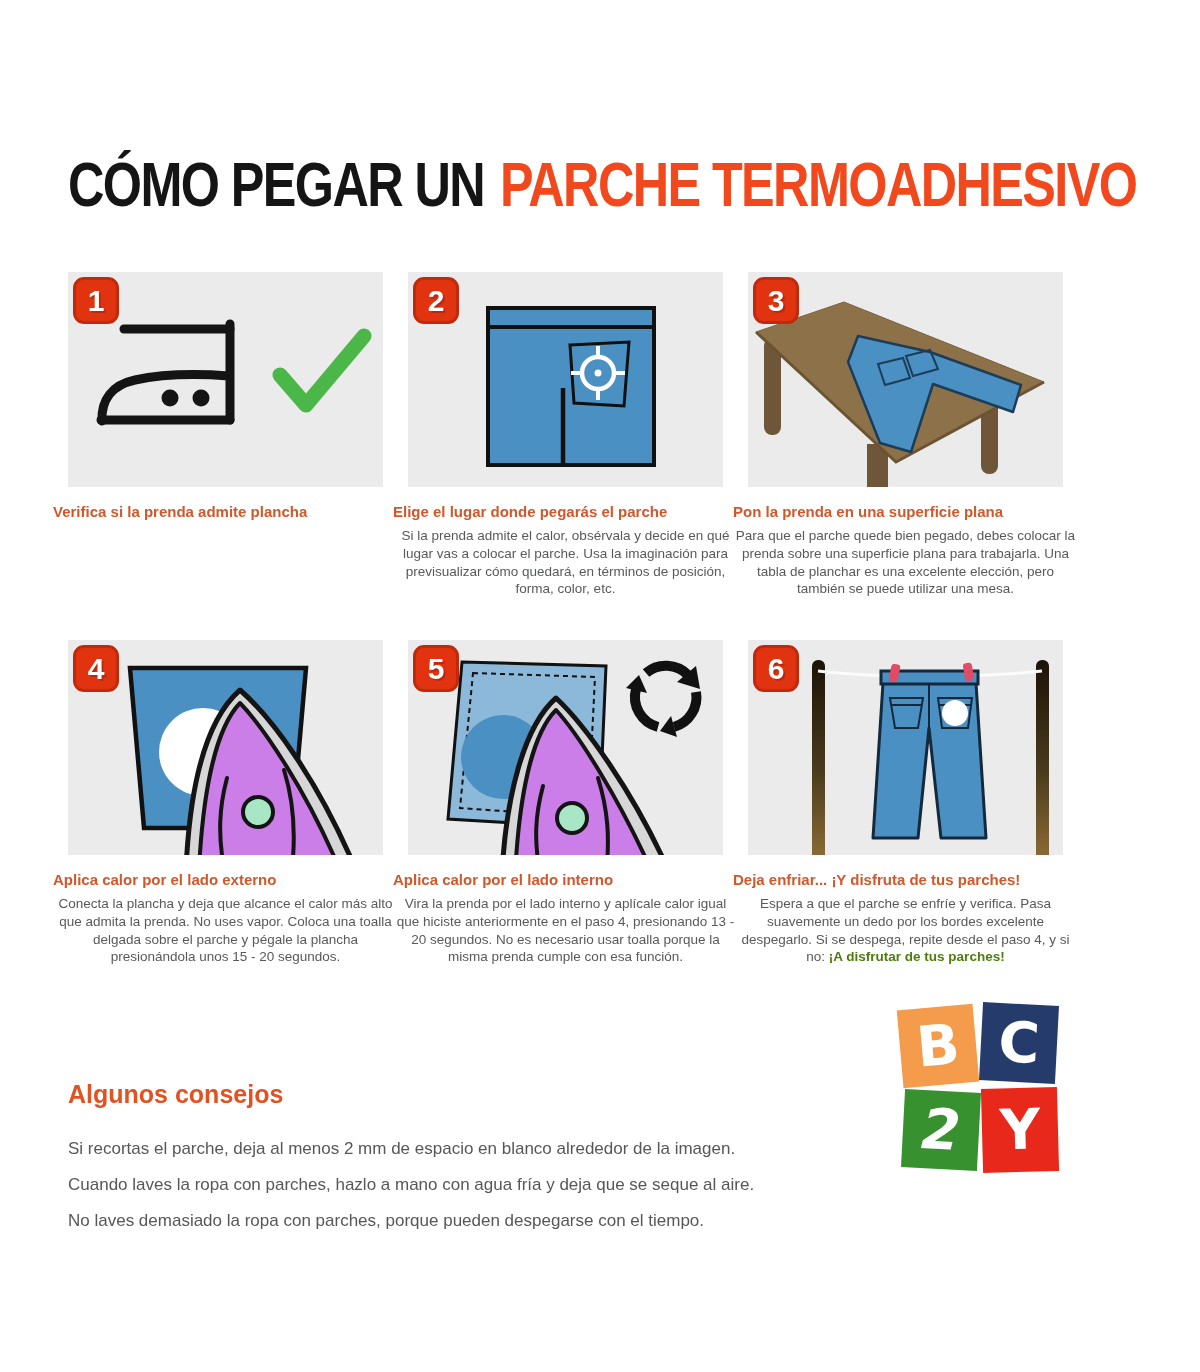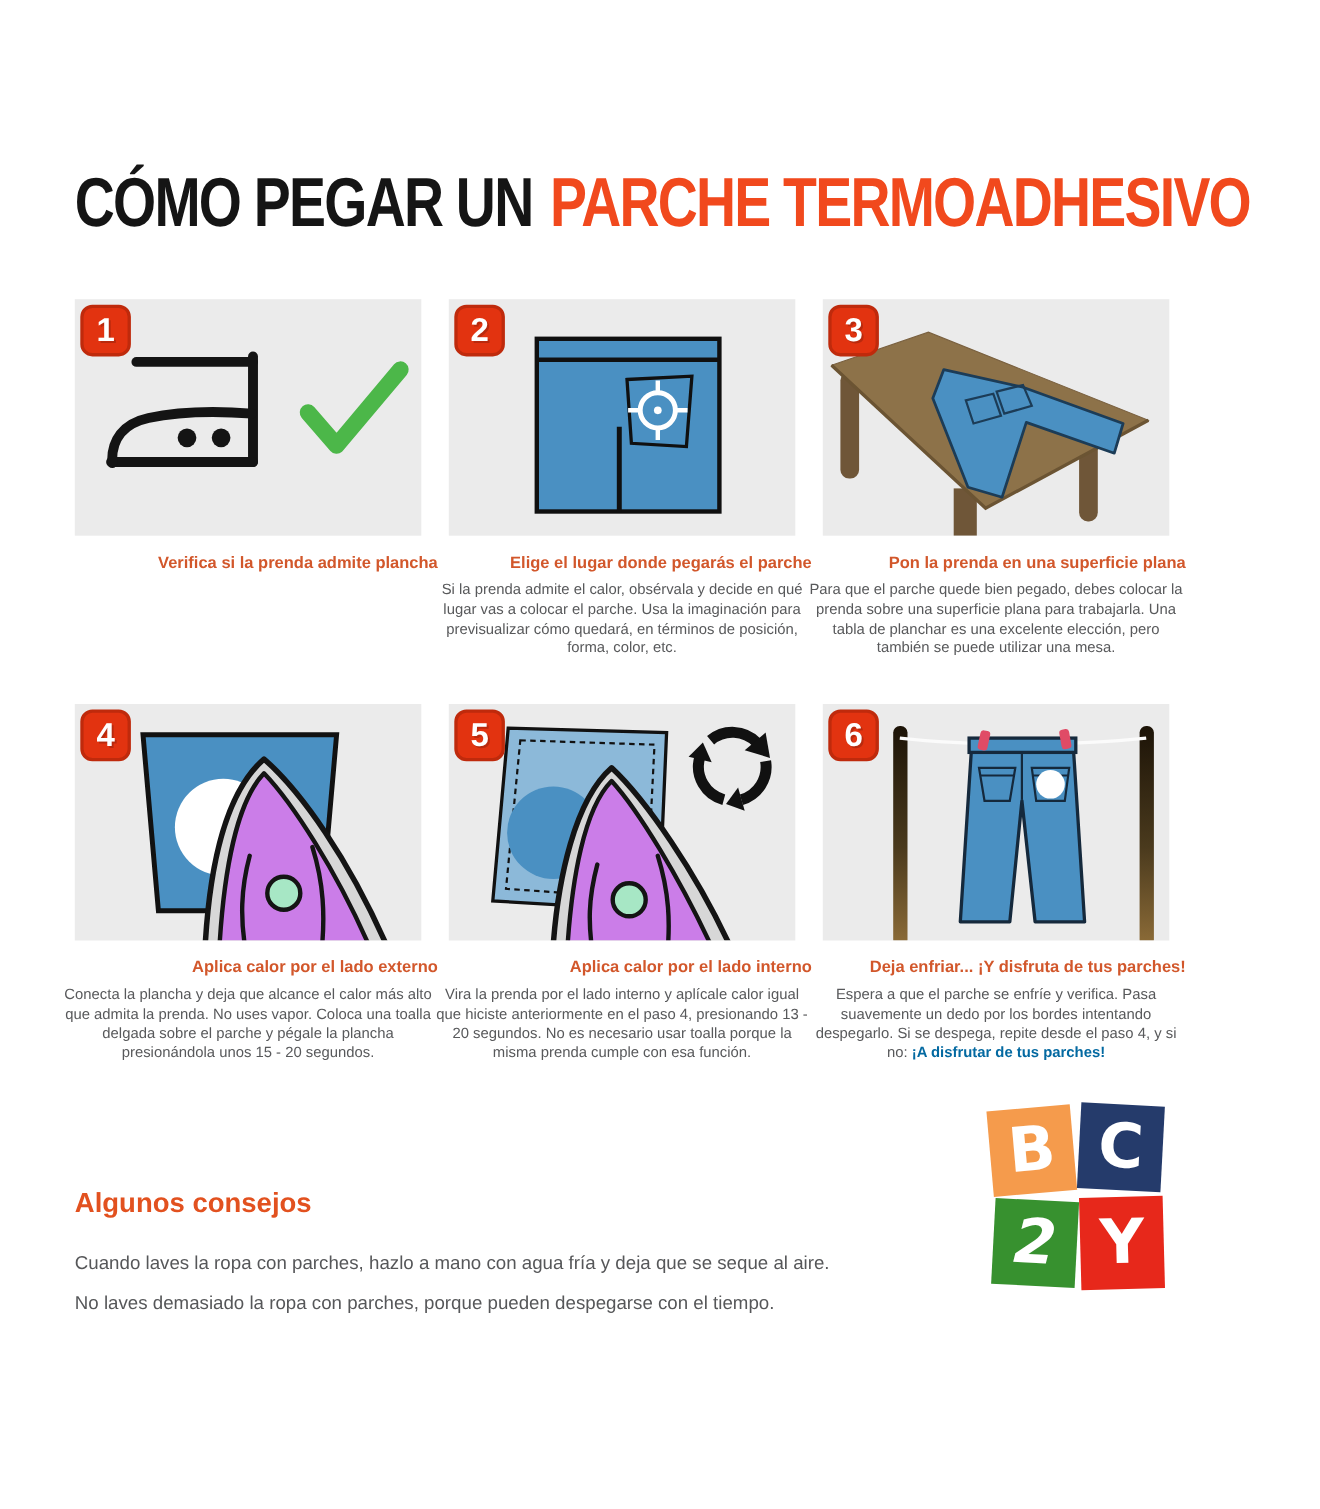"Verifica si la prenda admite" .step-heading { text-align: right -> left }
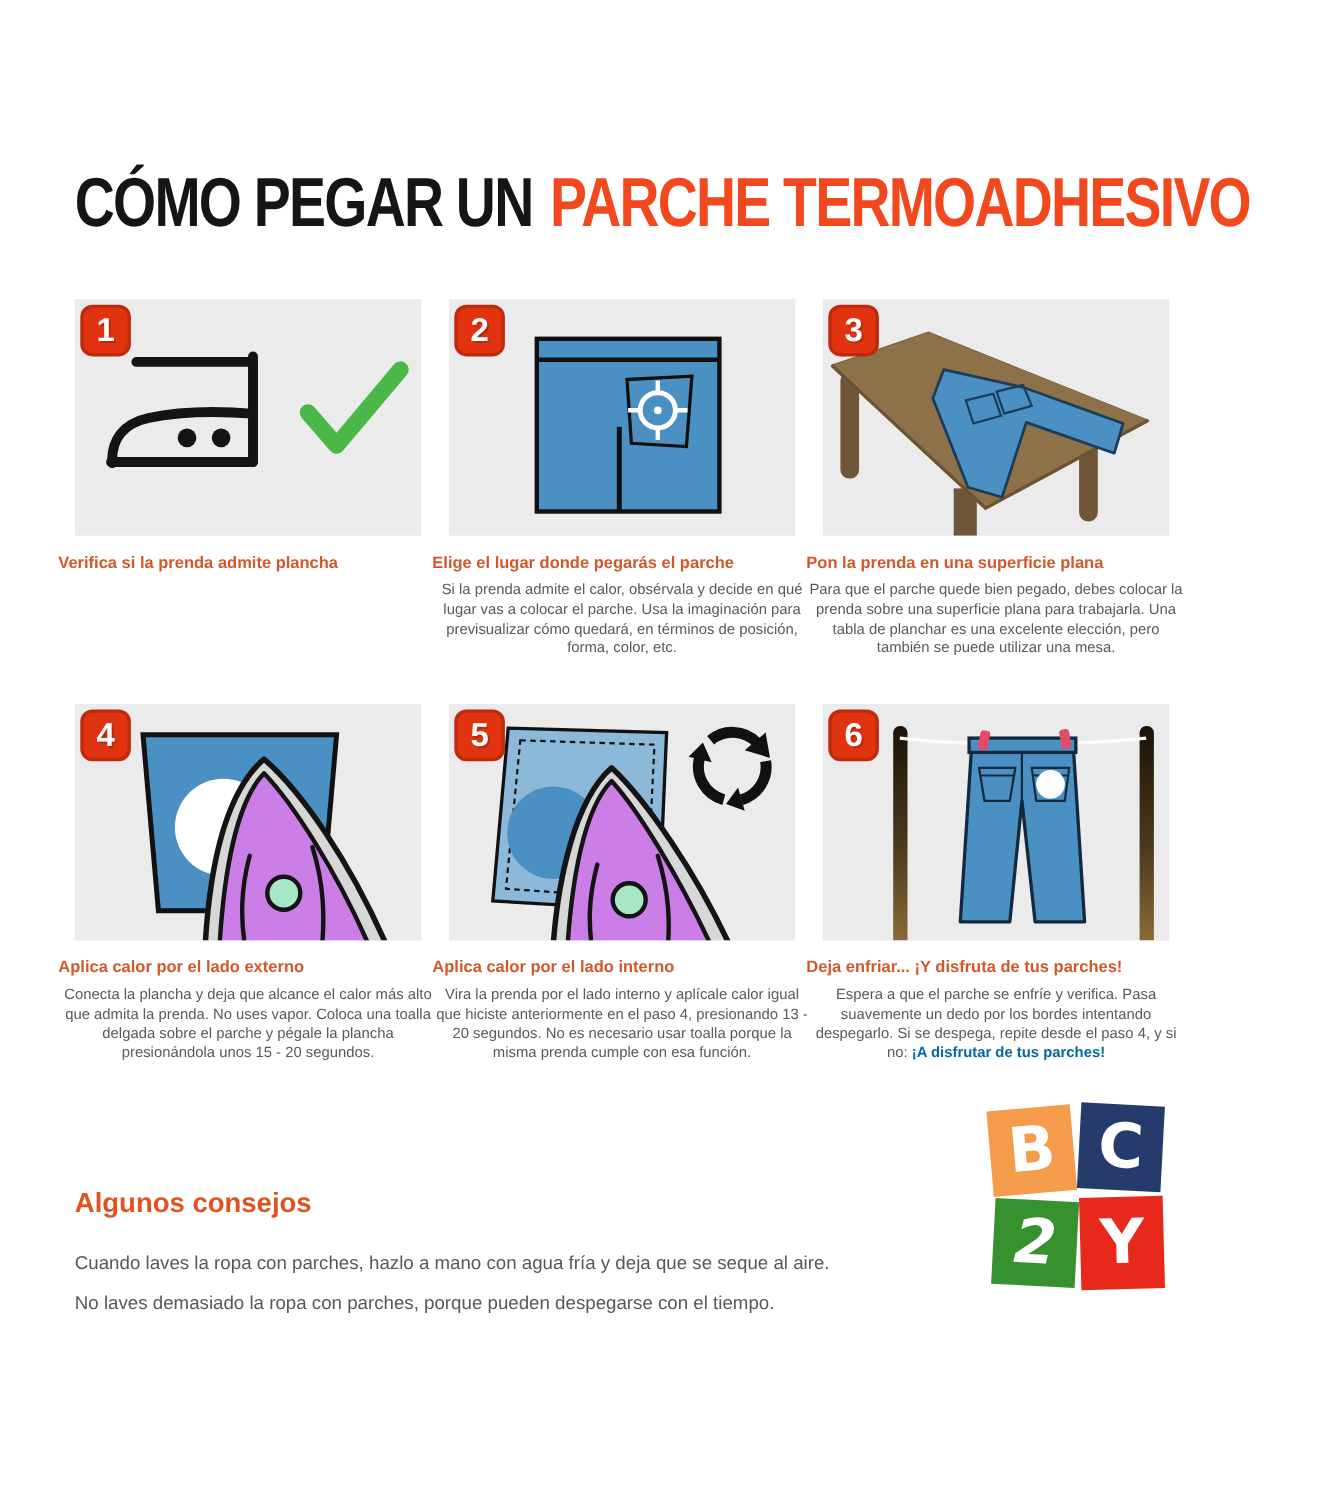"Espera a que el parche" span { text: intentando -> excelente }
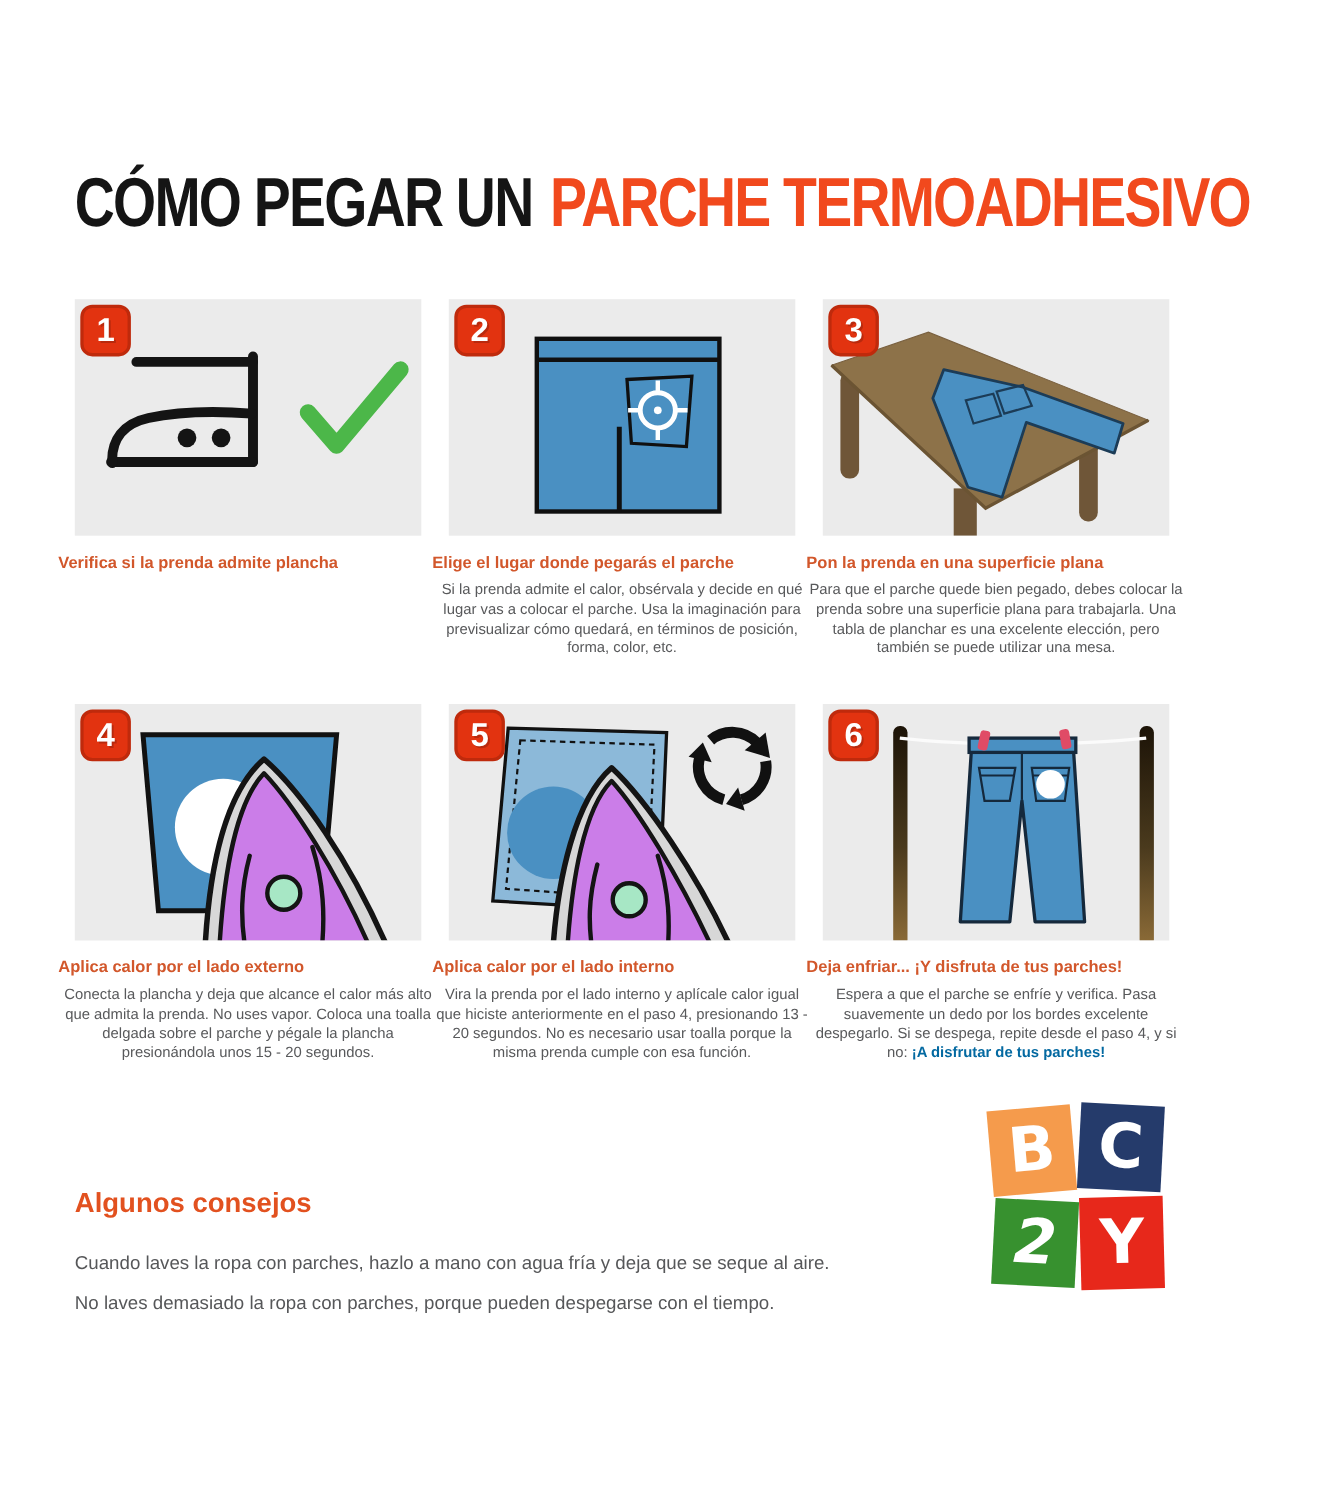"¡A disfrutar de tus parches!" .step-body b { color: #0369a1 -> #4d7c0f }
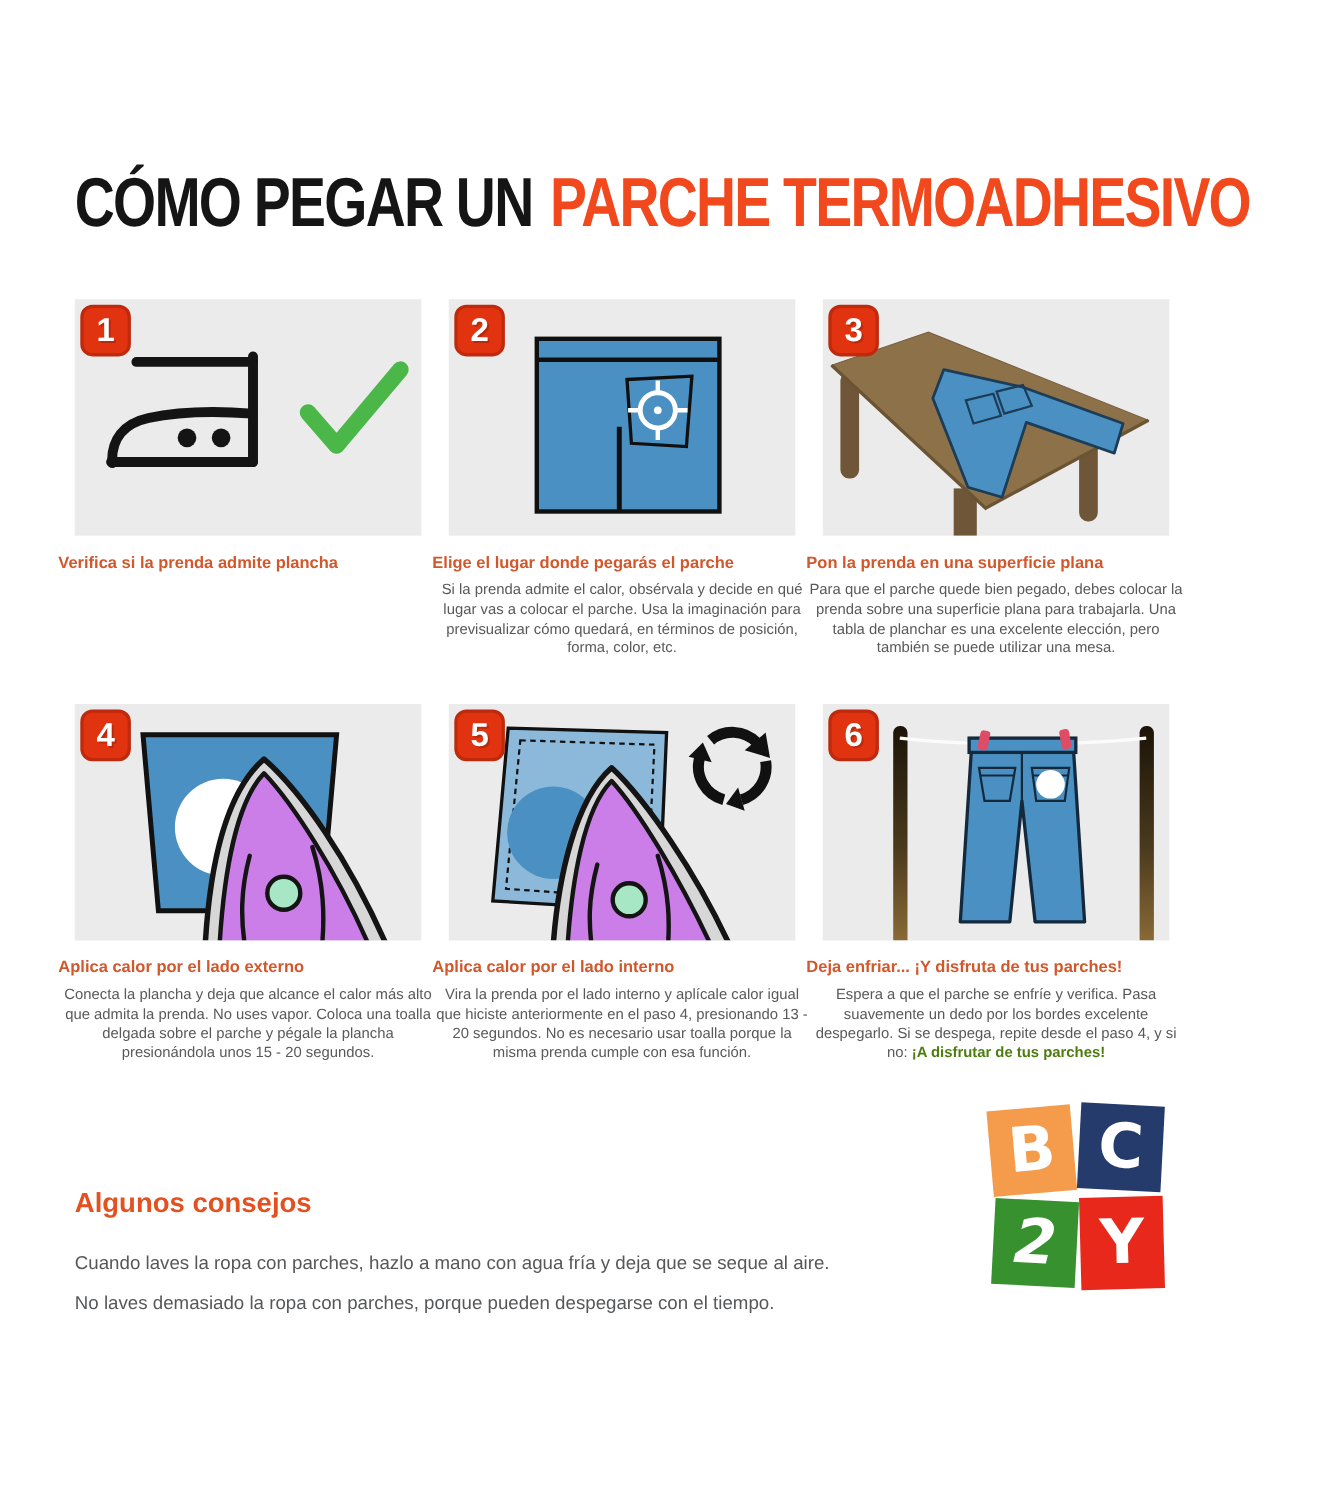"Si recortas el parche, deja" div.tip { html: none -> <div>Si recortas el parche, deja al menos 2 mm de espacio en blanco alrededor de la imagen.</div> }
